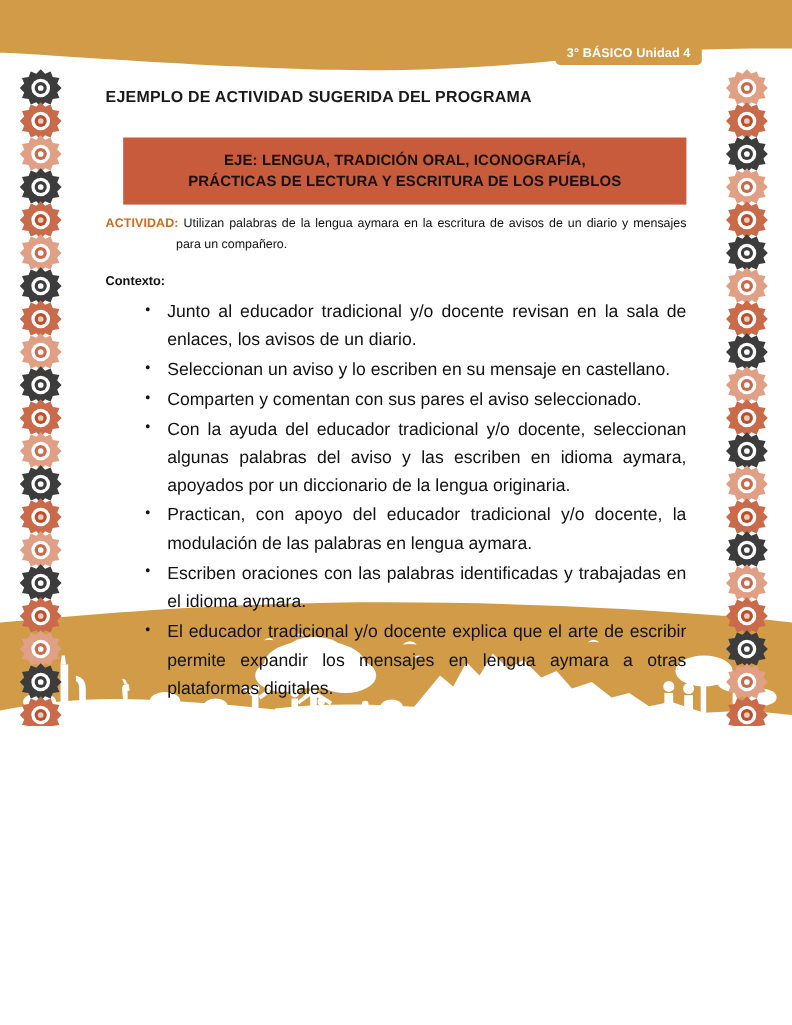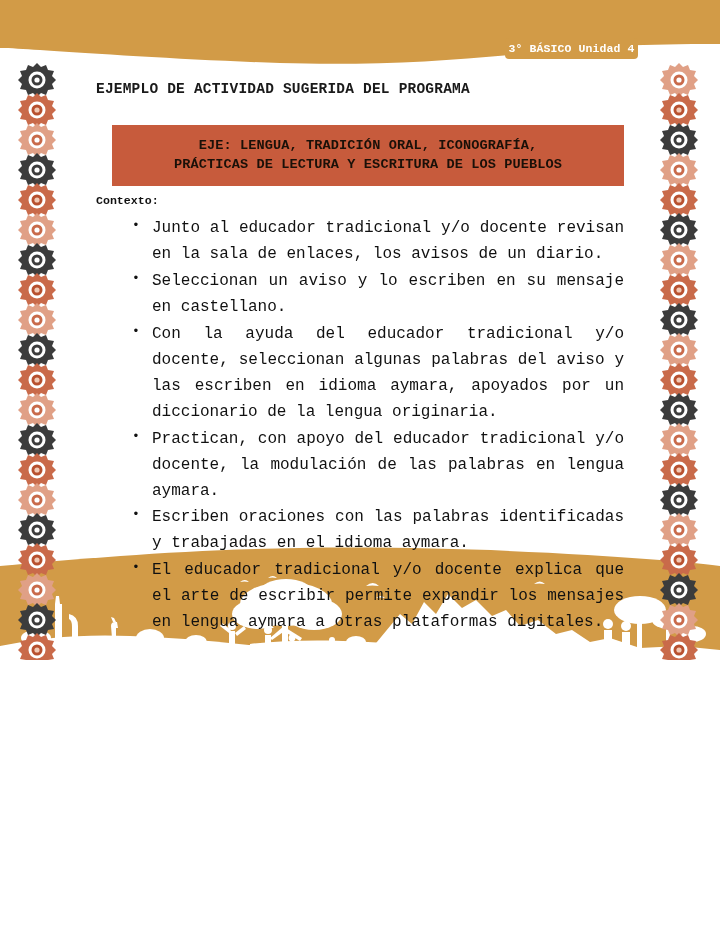"3° BÁSICO Unidad 4" .page { font-family: Liberation Mono, monospace -> none }
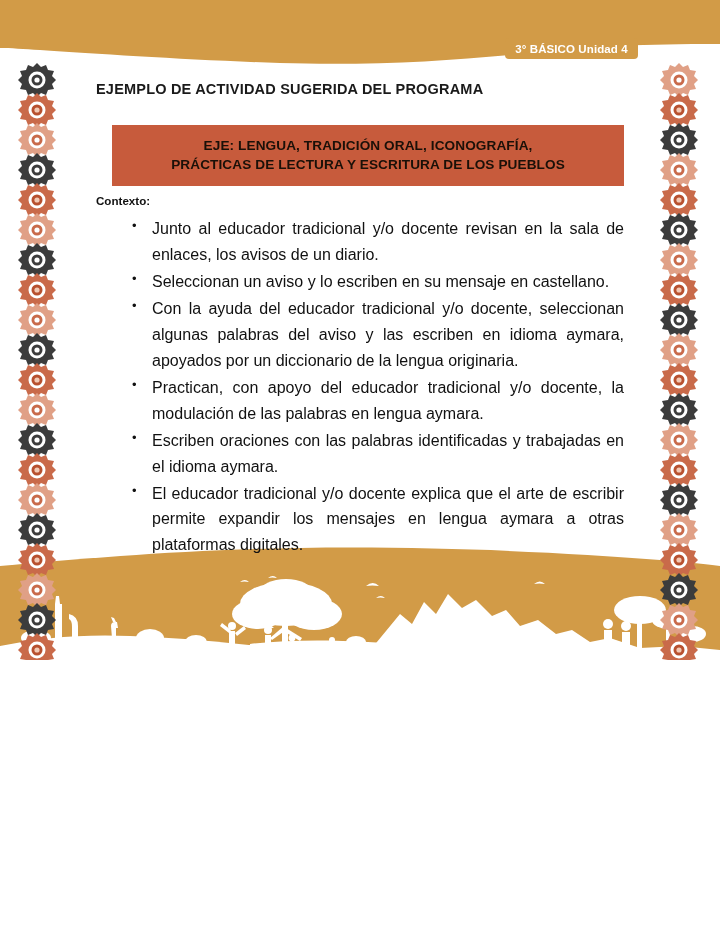"ACTIVIDAD: Utilizan palabras de la" div.activity-block { html: none -> <div> <span> <span>ACTIVIDAD:</span> <span>Utilizan palabras de la lengua aymara en la escritura de avisos de un diario y mensajes para un compañero.</span> </span> </div> }
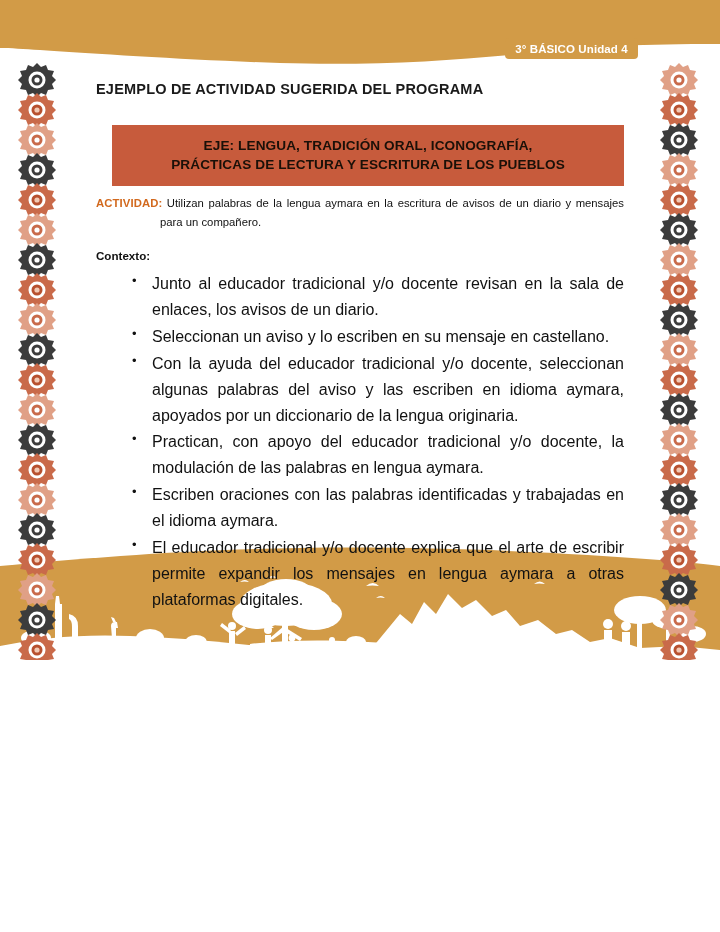"Comparten y comentan con sus" li { html: none -> <li>Comparten y comentan con sus pares el aviso seleccionado.</li> }
